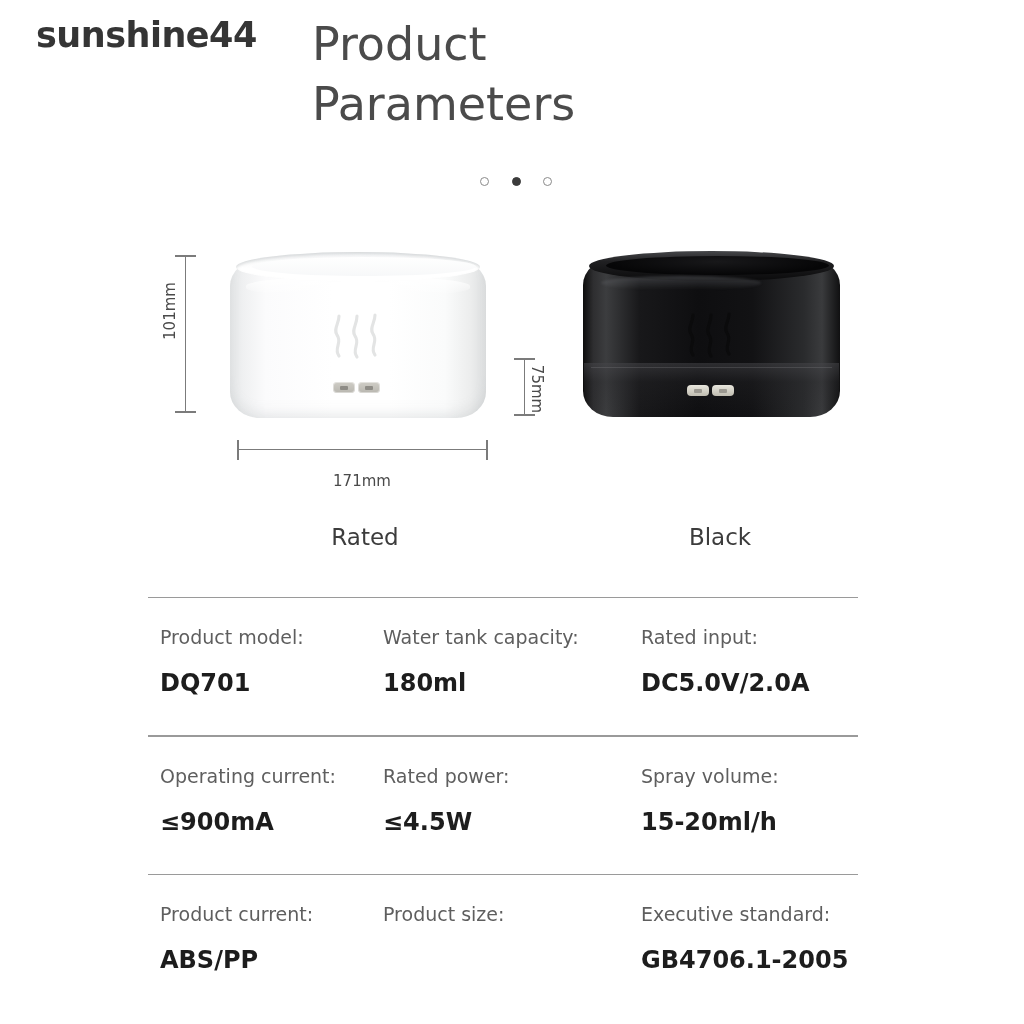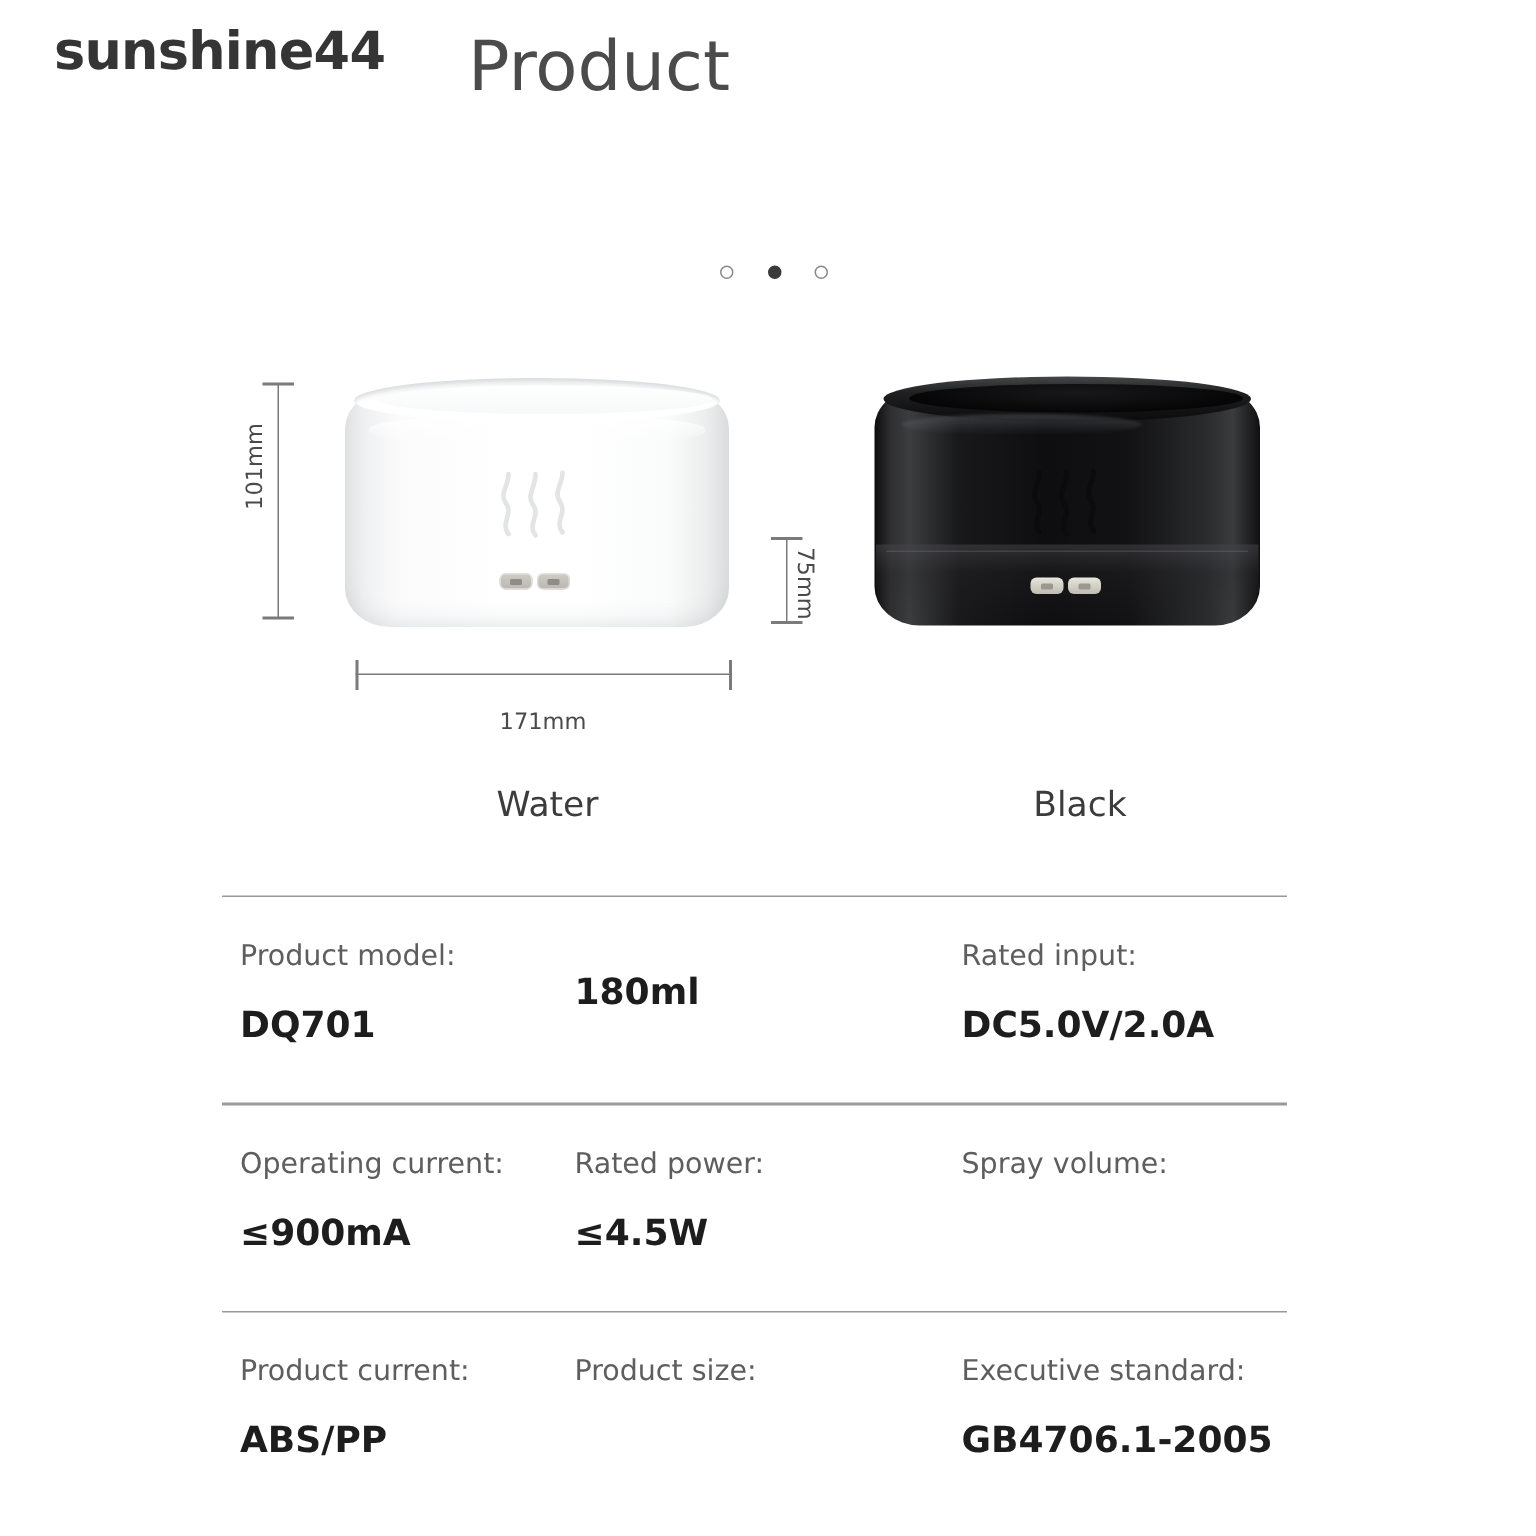"Parameters" span.ln { html: none -> <span>Parameters</span> }
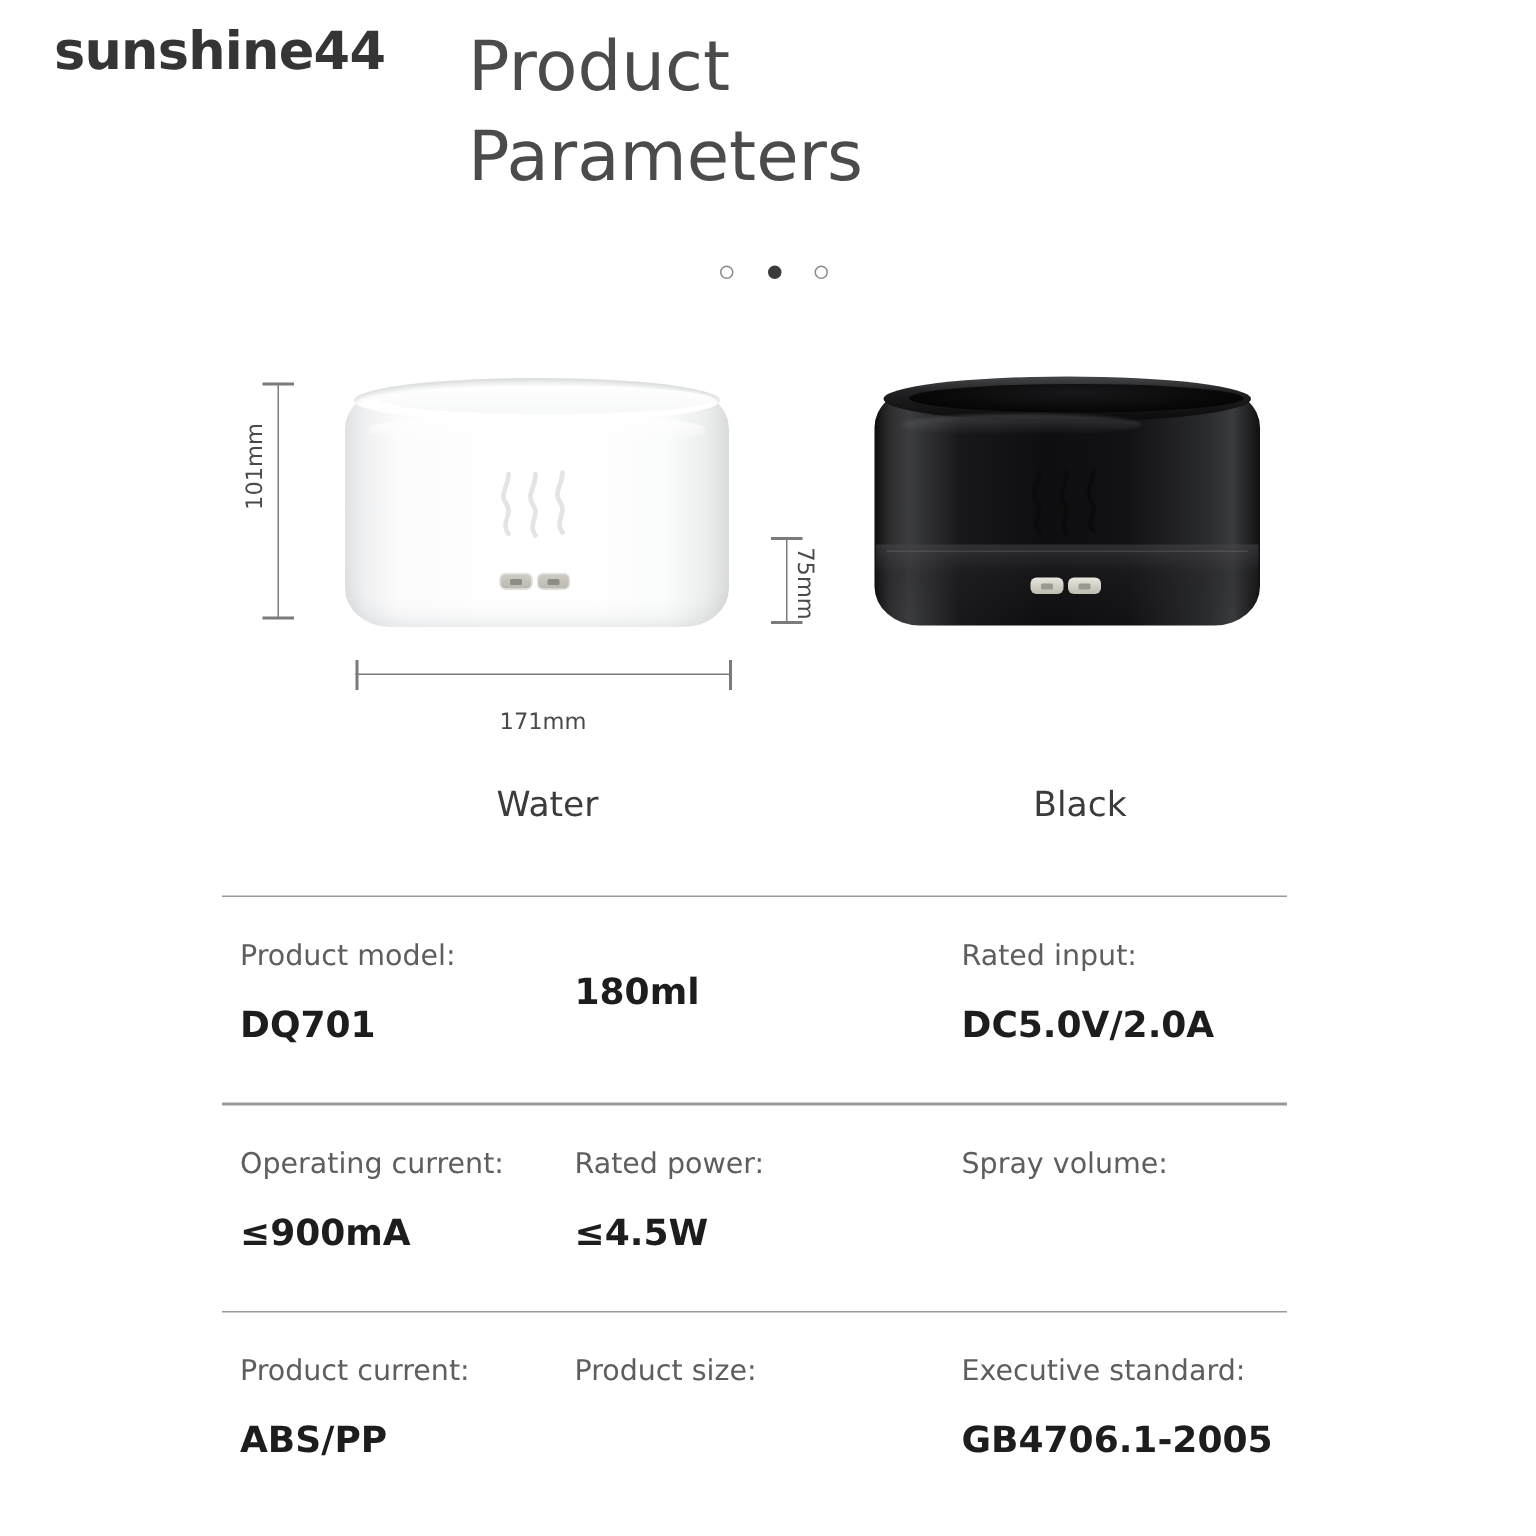"Water" div.color-caption { text: Water -> Rated }
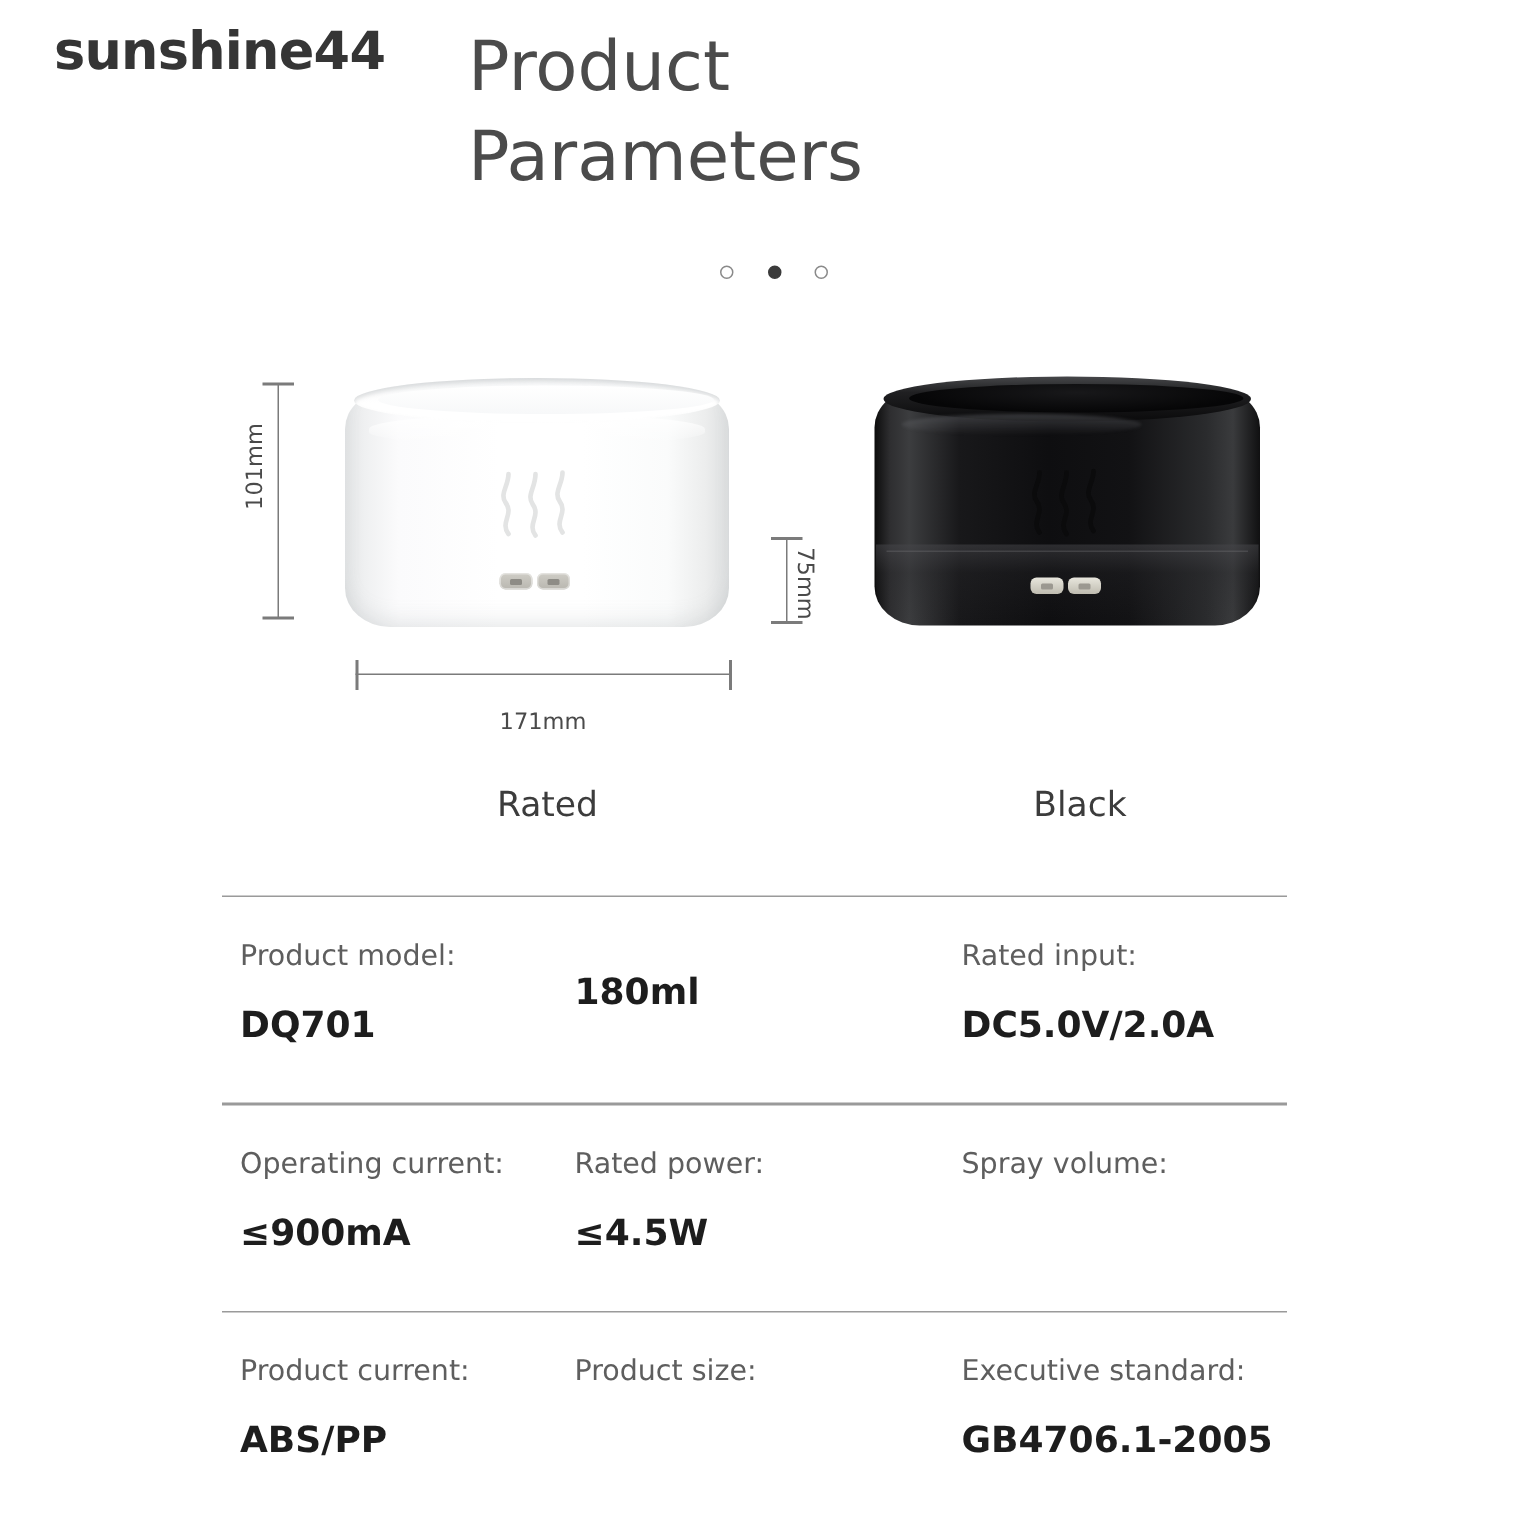"Water tank capacity:" div.spec-label { html: none -> <div>Water tank capacity:</div> }
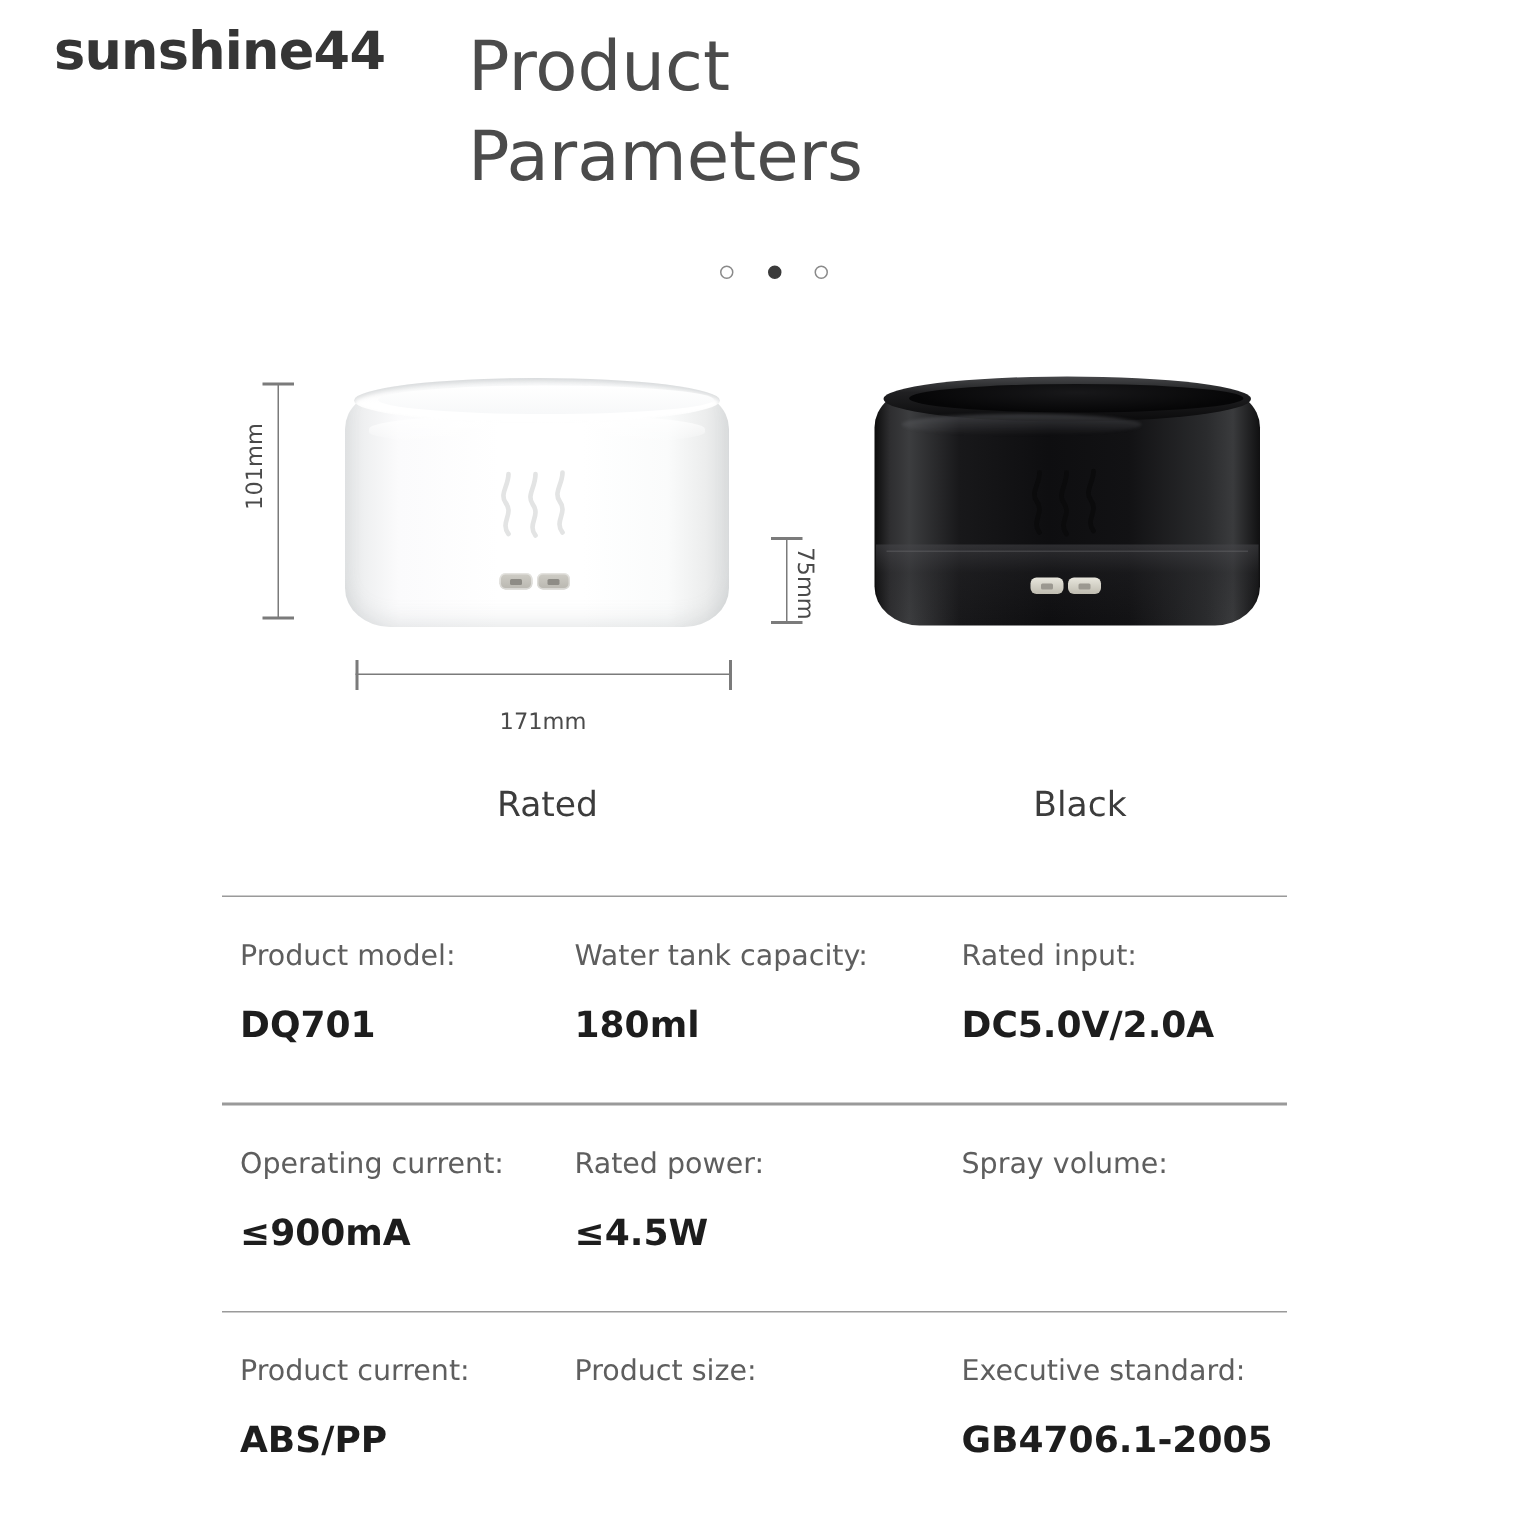"15-20ml/h" div.spec-value { html: none -> <div>15-20ml/h</div> }
